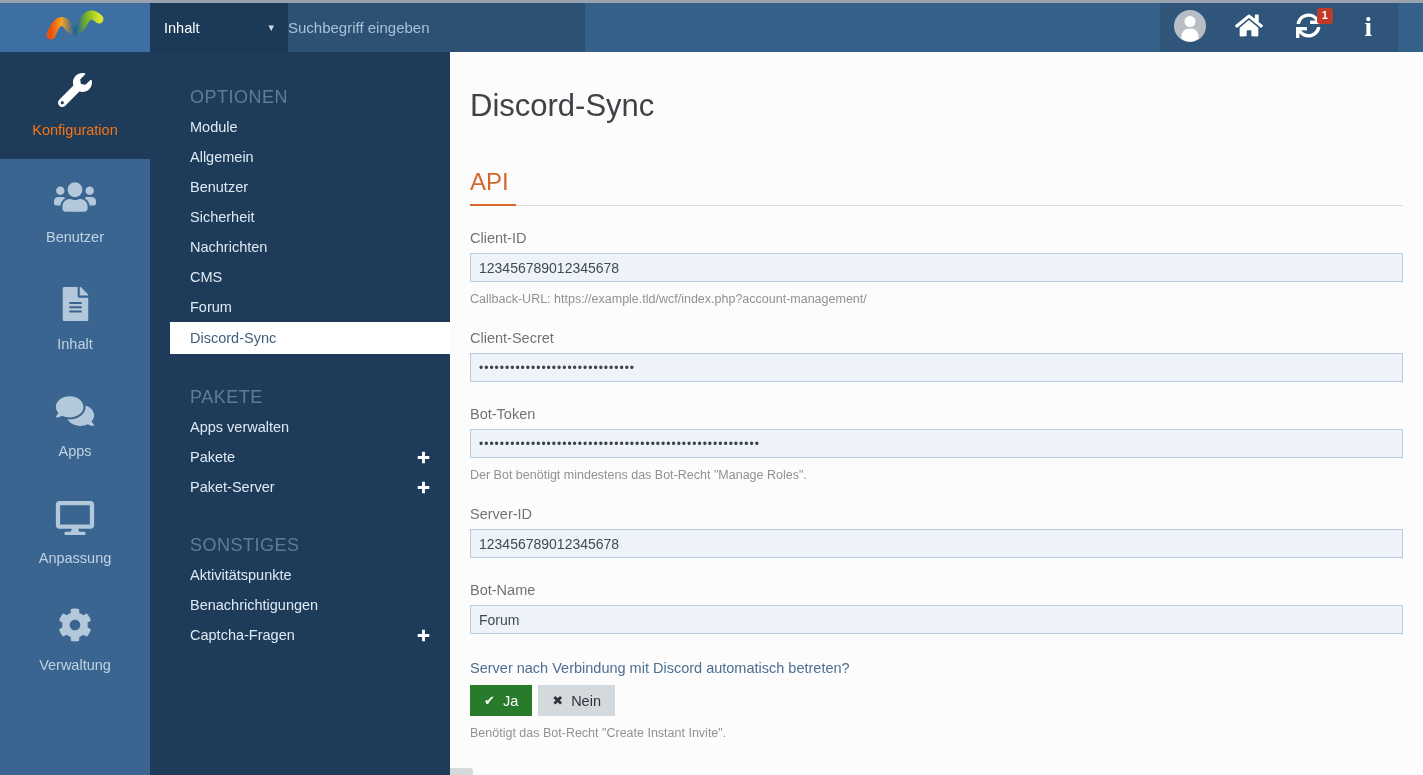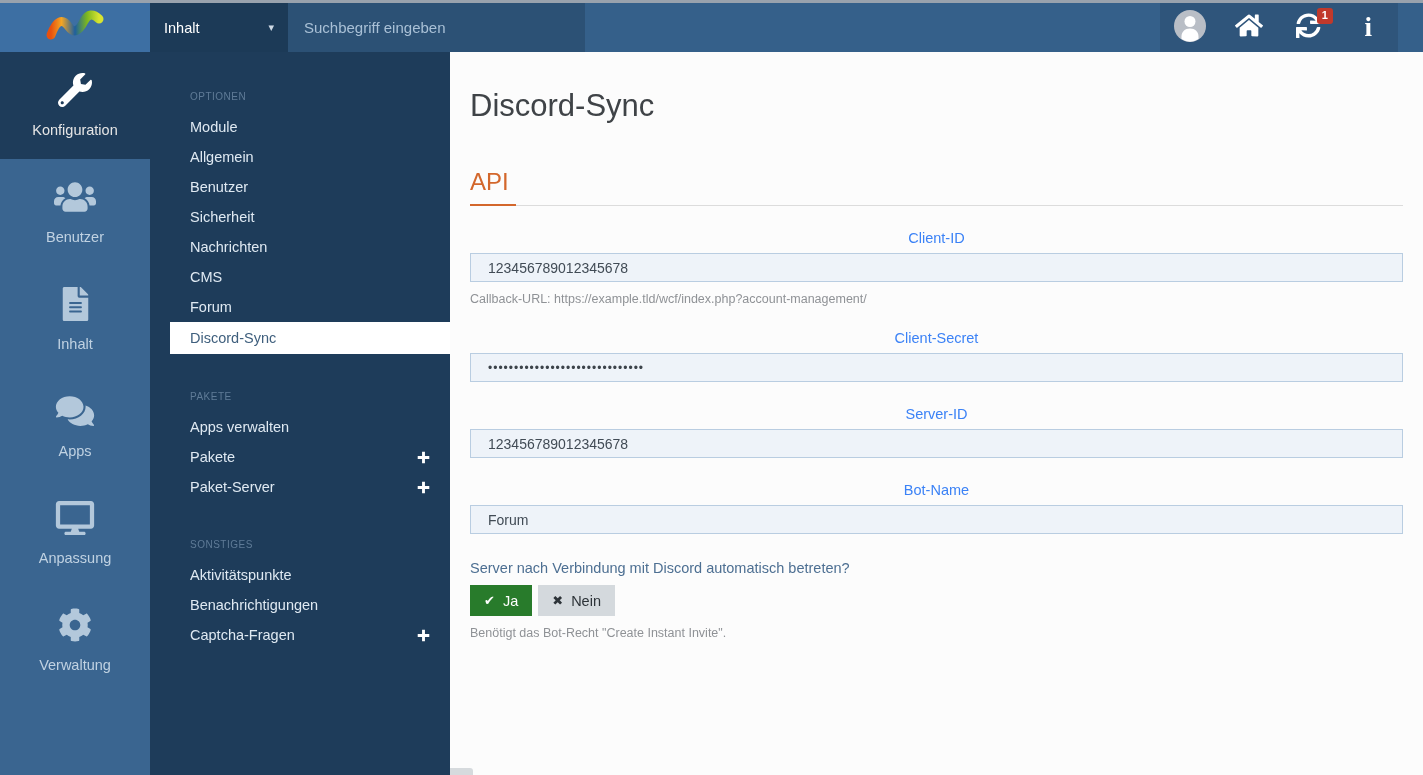"Suchbegriff eingeben" .searchwrap input { padding: 0 16px -> 0 0 }
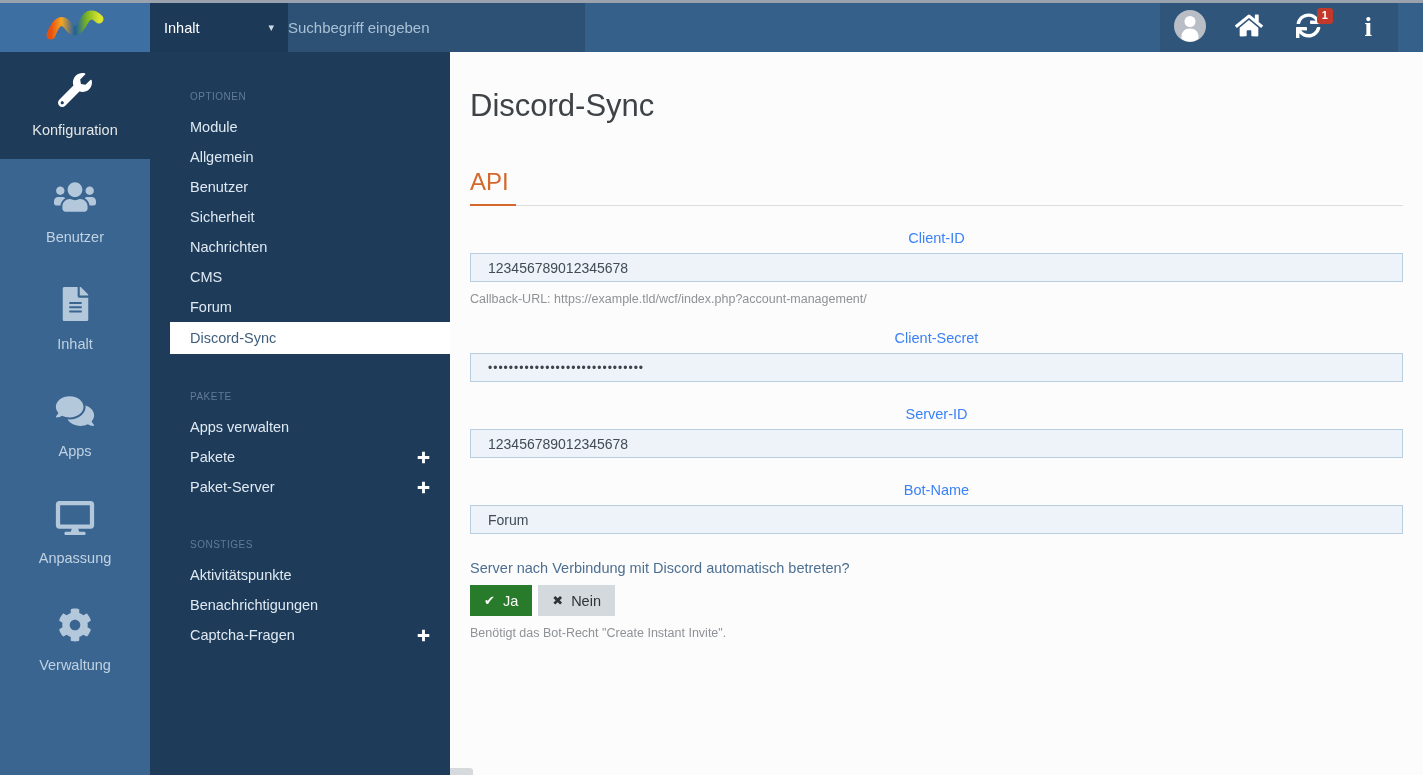"OPTIONEN" .menu-header { font-size: 10px -> 18px }
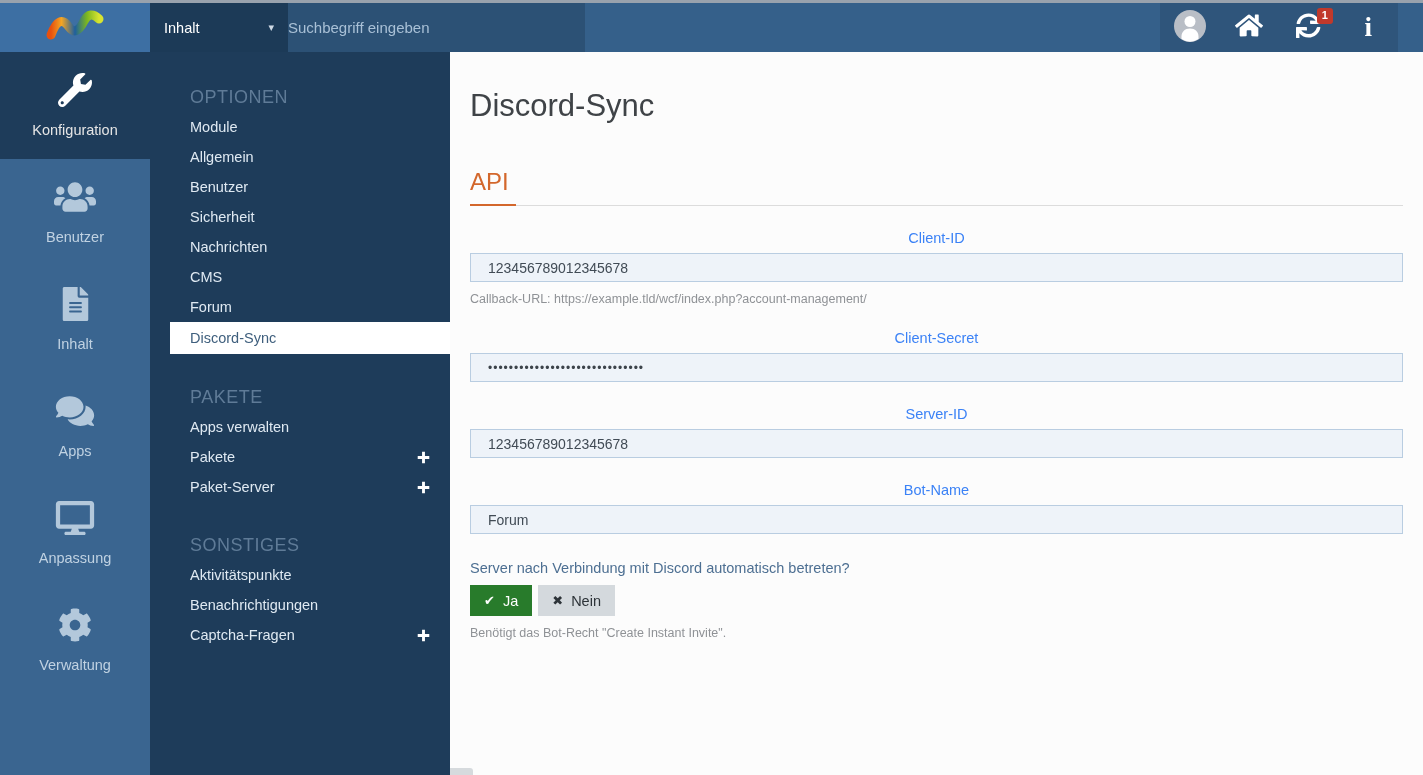"Konfiguration" .side-item.active { color: #e5e5e5 -> #f97316 }
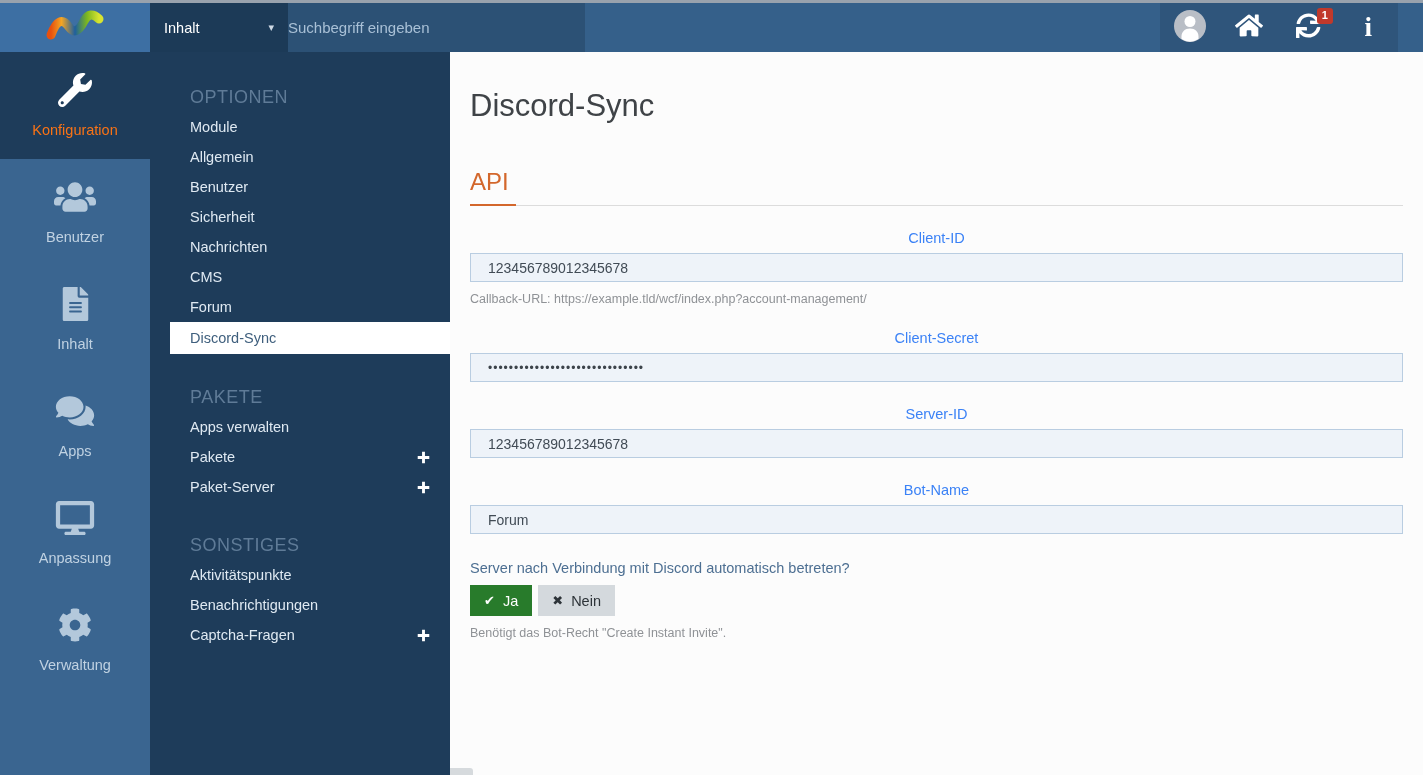"Client-ID" .field label { color: #3b82f6 -> #737373; text-align: center -> none }
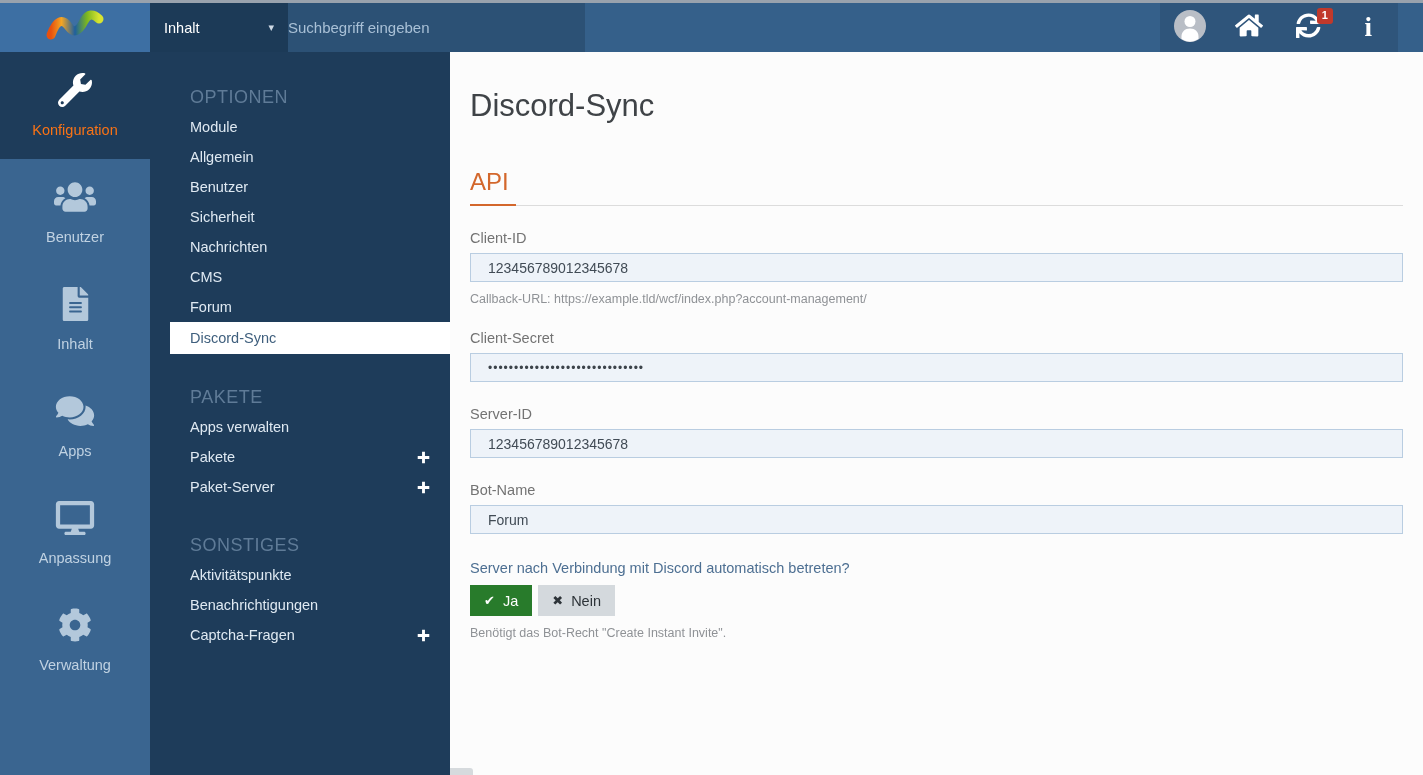"123456789012345678" .field input { padding: 0 17px -> 0 8px }
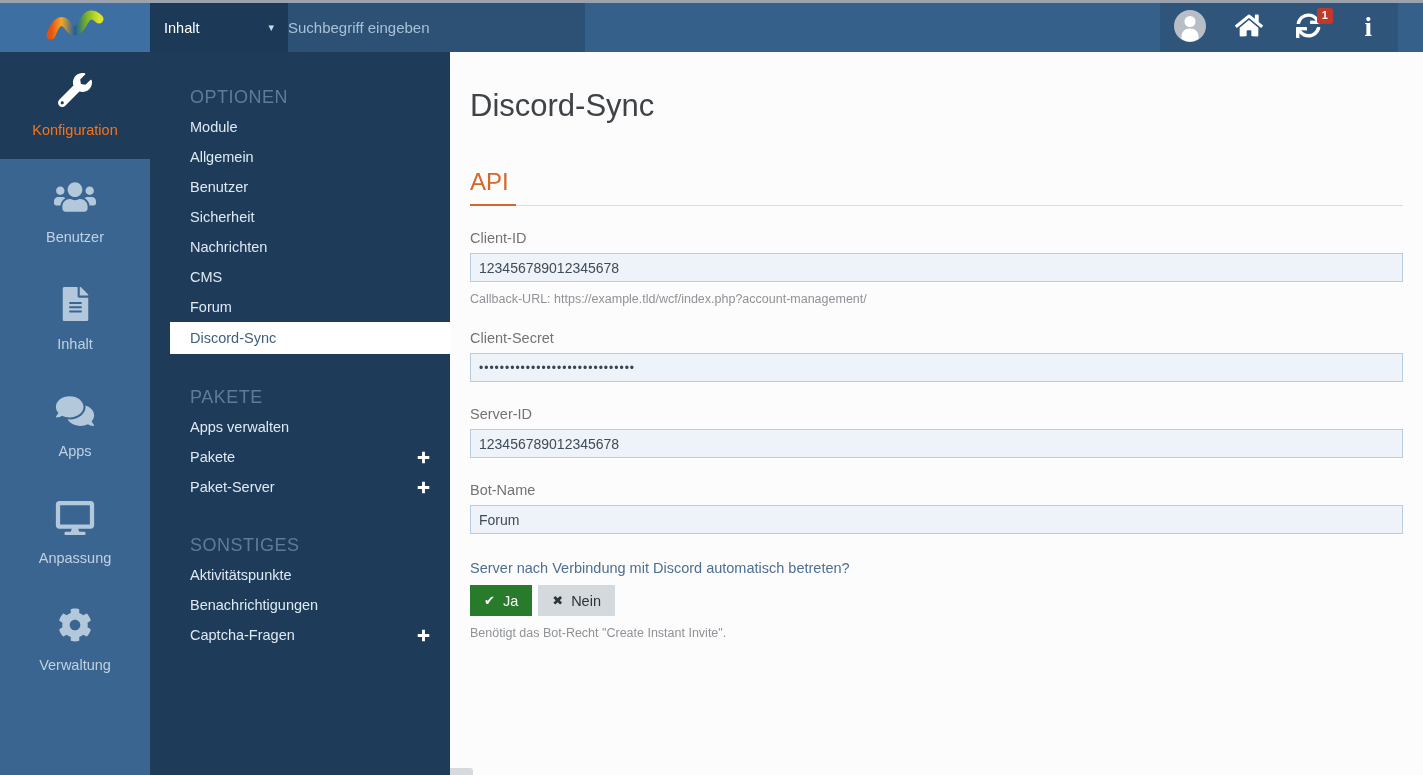"Bot-Token" div.field { html: none -> <div> <label>Bot-Token</label> <input> <div>Der Bot benötigt mindestens das Bot-Recht "Manage Roles".</div> </div> }
